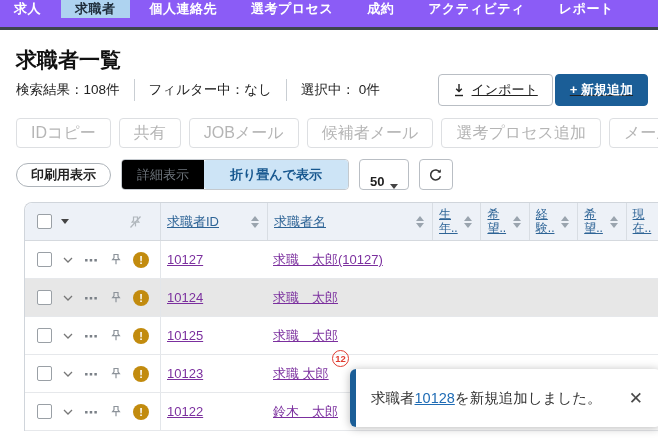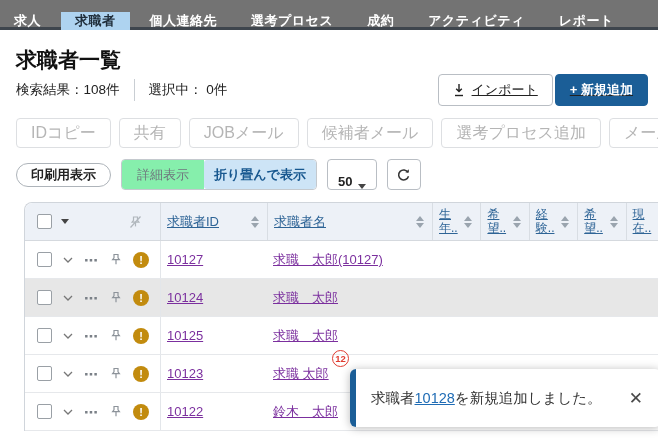"求人" .topnav { align-items: flex-end -> flex-start; background: #737373 -> #8b5cf6 }
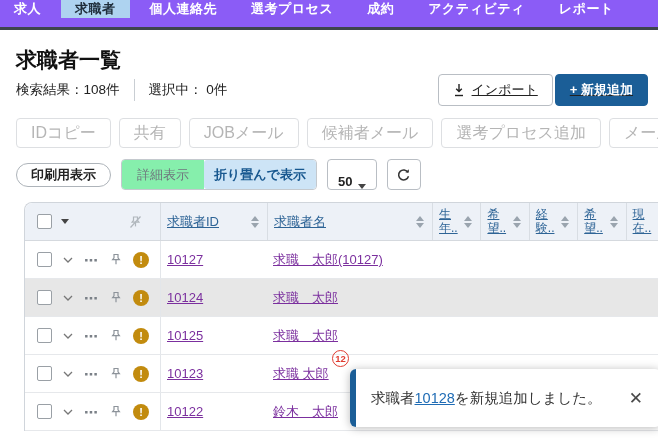"フィルター中：なし" span.stat-item { html: none -> <span>フィルター中：なし</span> }
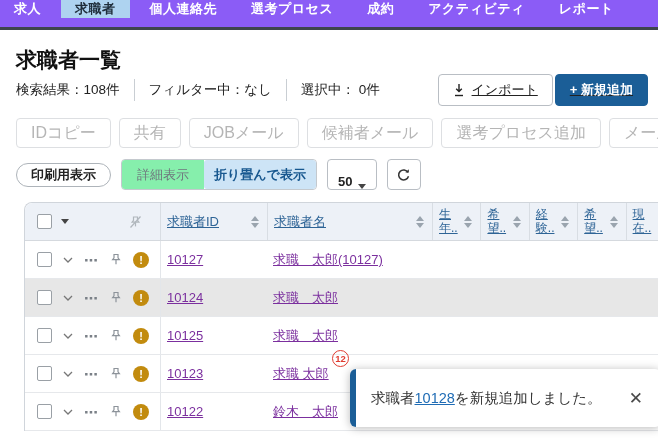"詳細表示" .segment { background: #86efac -> #000000 }
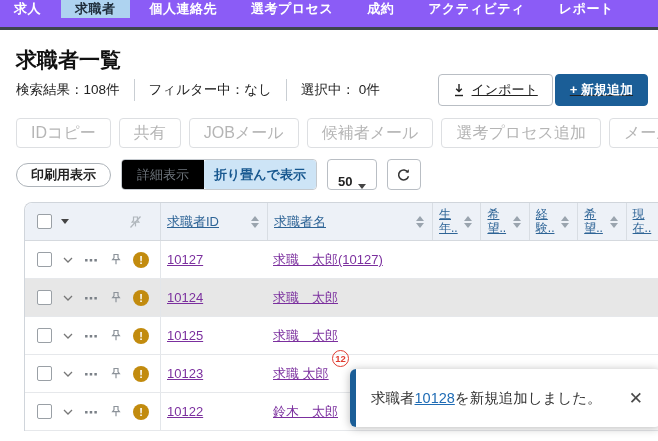"折り畳んで表示" .segment.selected { padding: 0 10px -> 0 26px }
